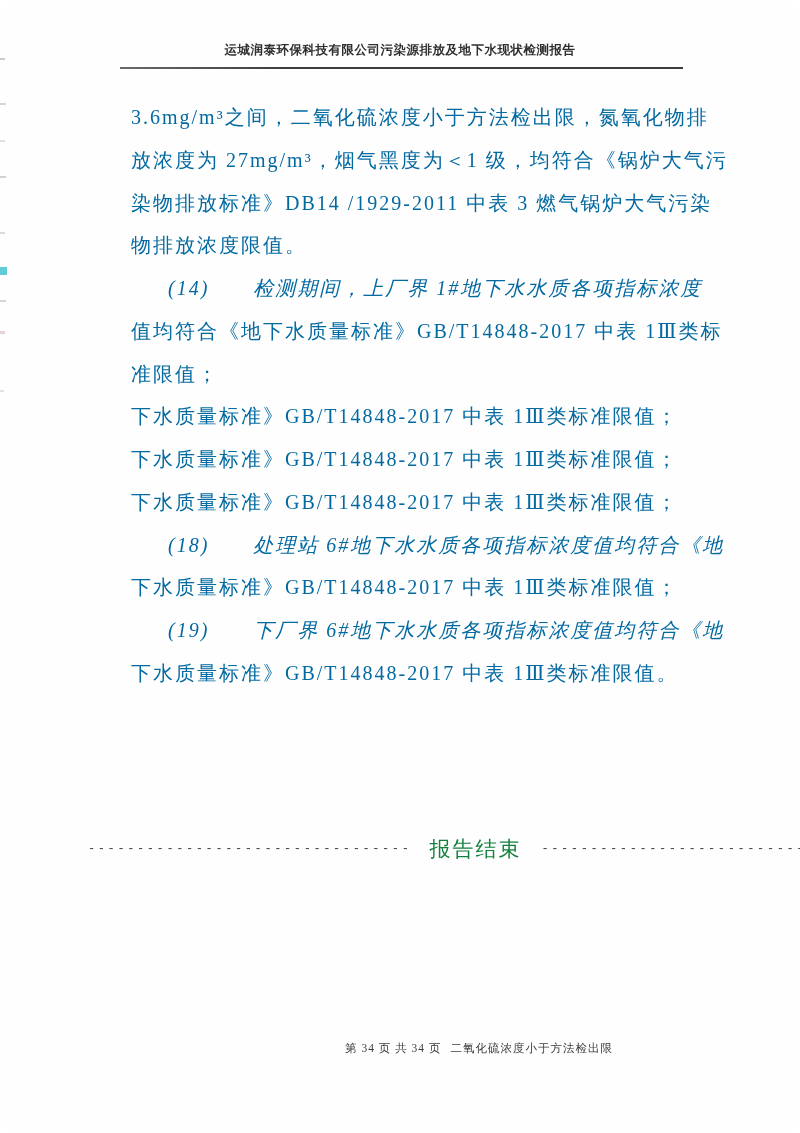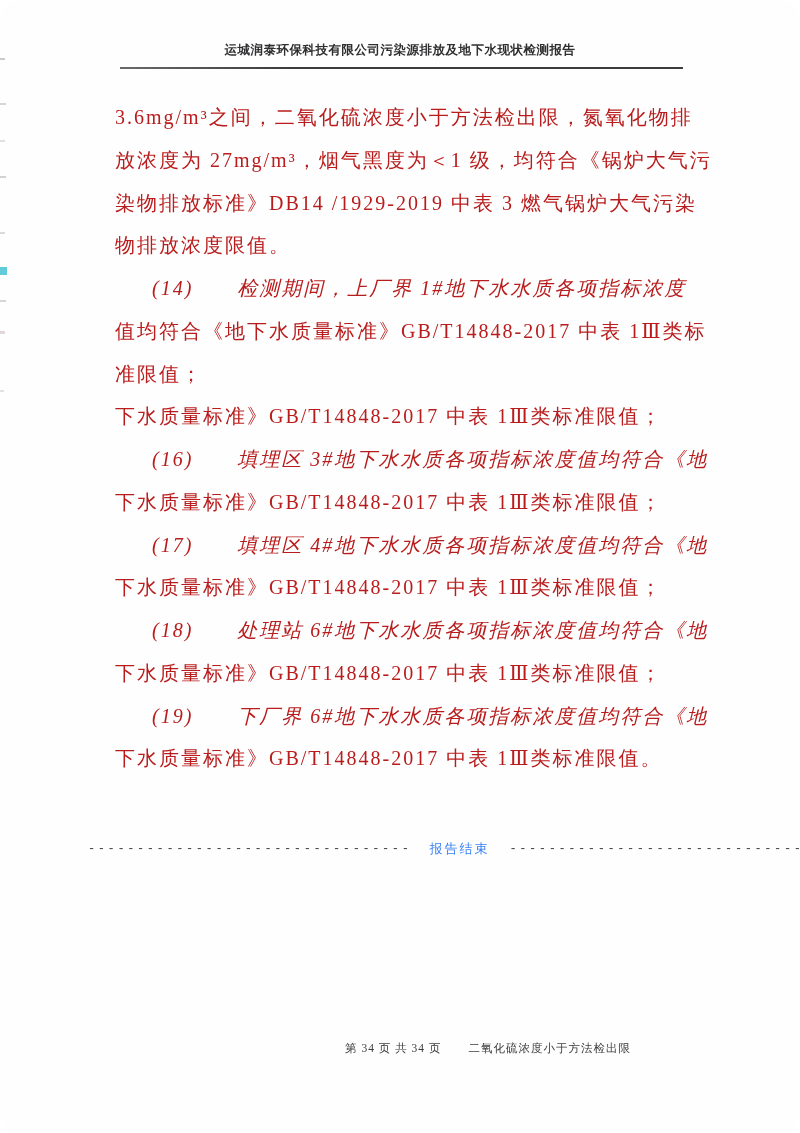"3.6mg/m³之间，二氧化硫浓度小于方法检出限，氮氧化物排" .content { color: #b91c1c -> #0369a1; left: 115px -> 131px }
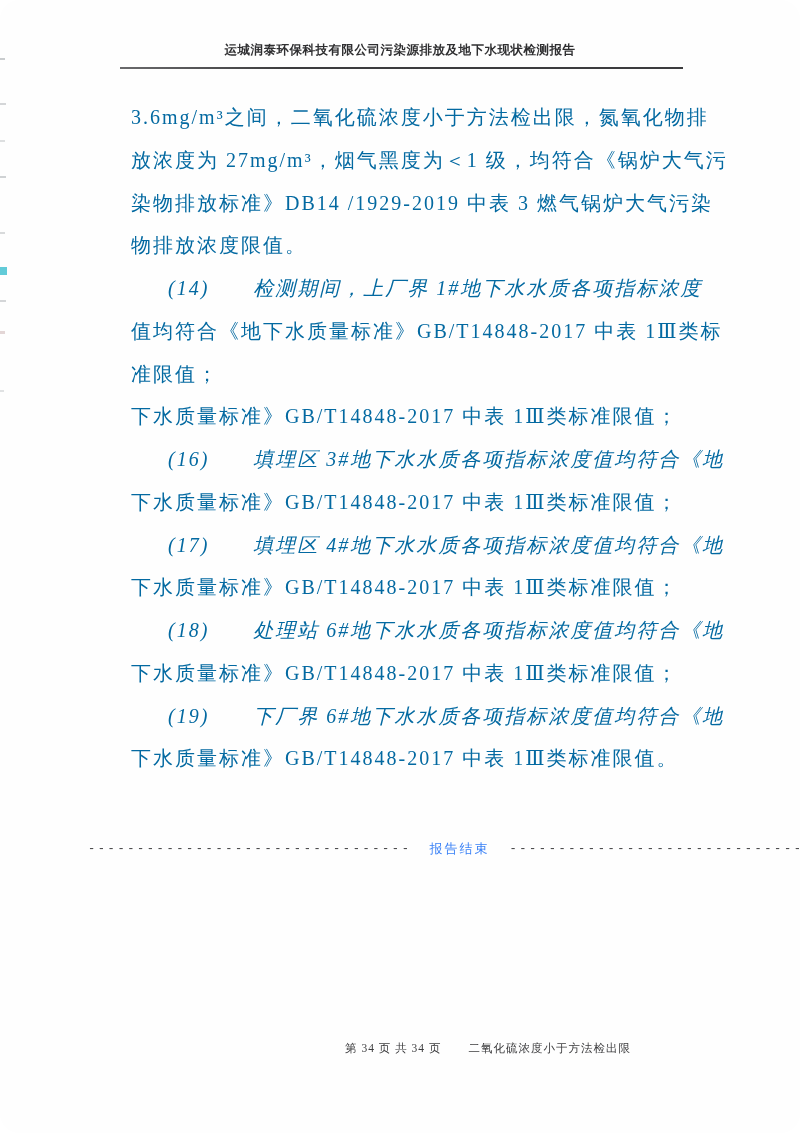"染物排放标准》DB14 /1929-2019 中表 3 燃气锅炉大气污染" div.line { text: /1929-2019 -> /1929-2011 }
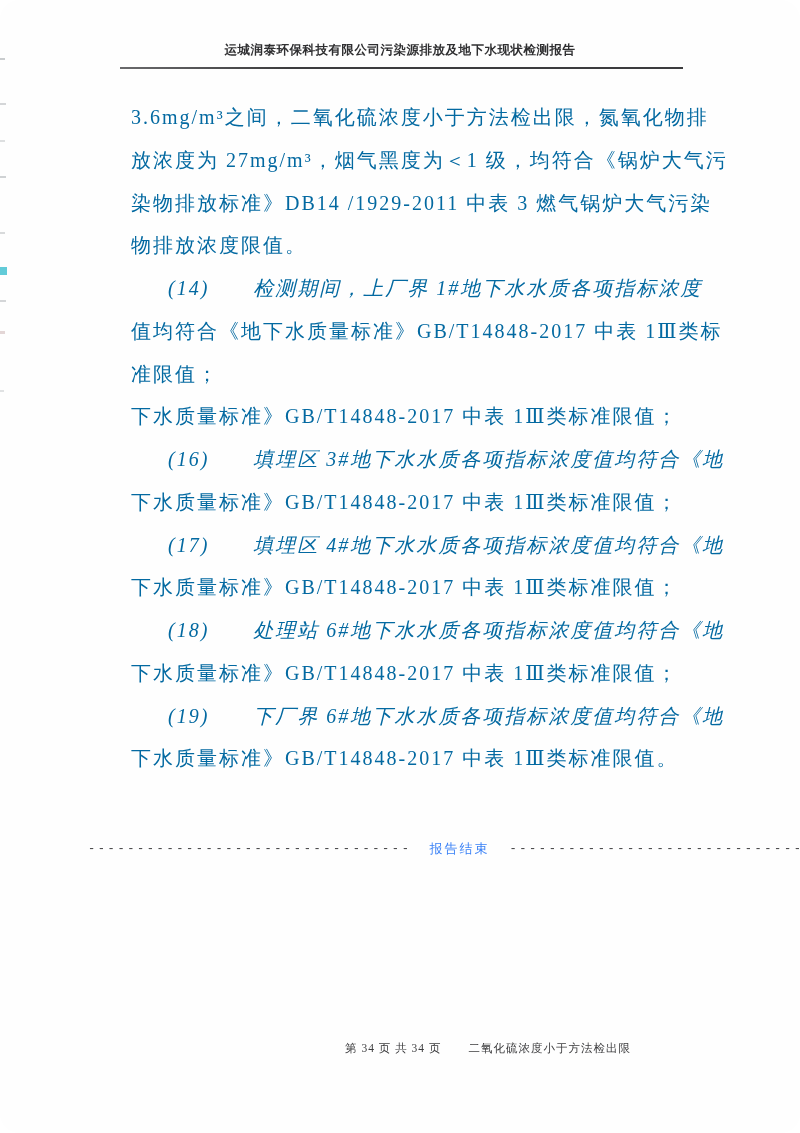"(16) 填埋区 3#地下水水质各项指标浓度值均符合《地" div.line { html: <div>(16) 填埋区 3#地下水水质各项指标浓度值均符合《地</div> -> none }
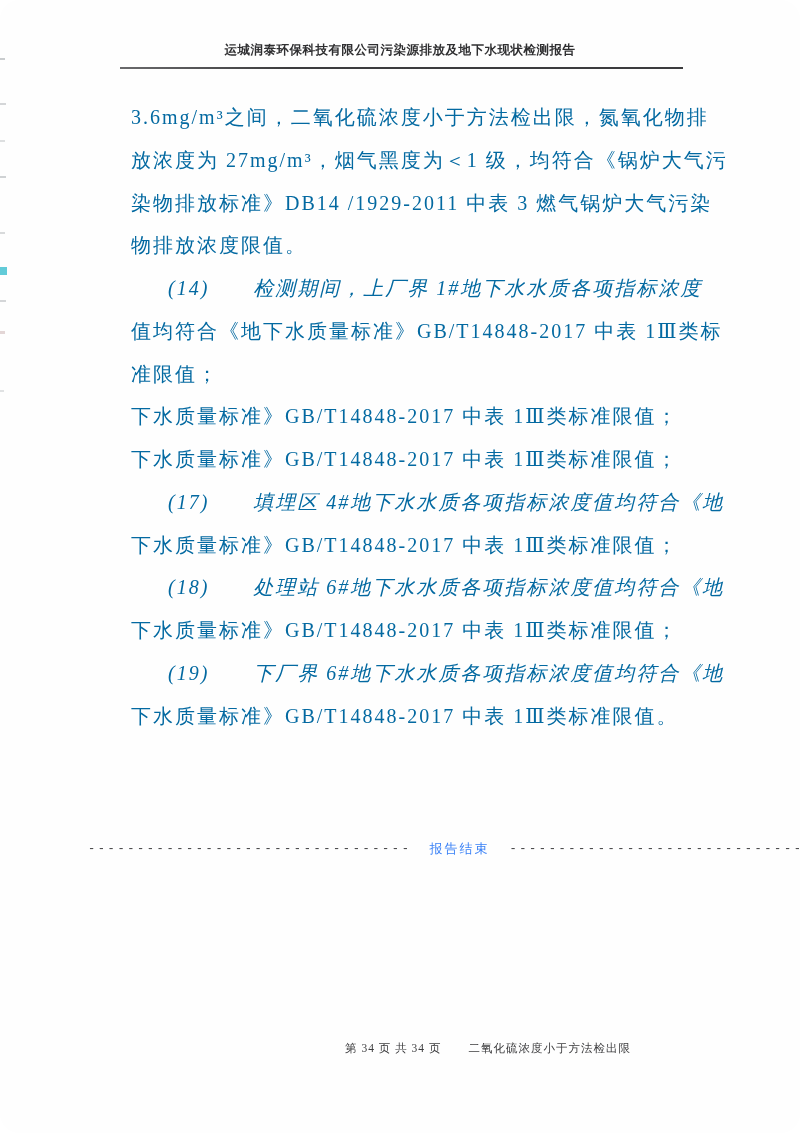"(17) 填埋区 4#地下水水质各项指标浓度值均符合《地" div.line { html: <div>(17) 填埋区 4#地下水水质各项指标浓度值均符合《地</div> -> none }
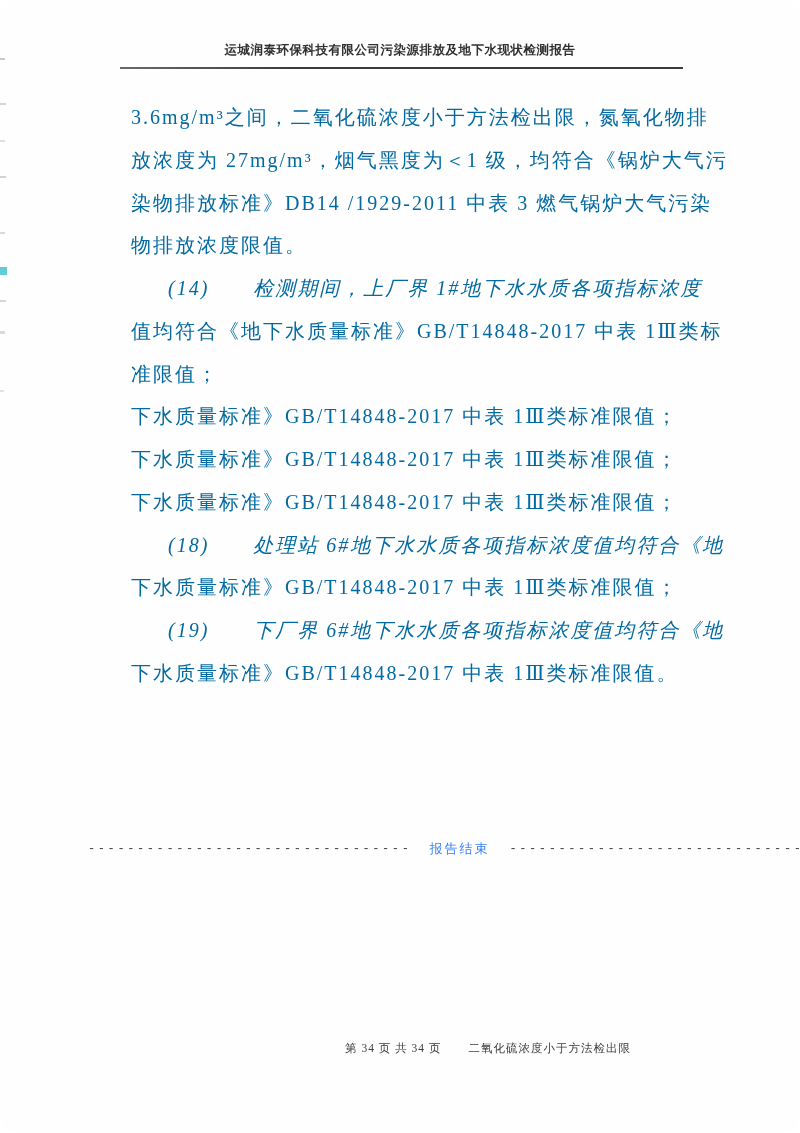"报告结束" .end-label { color: #3b82f6 -> #15803d; font-size: 13px -> 21px }
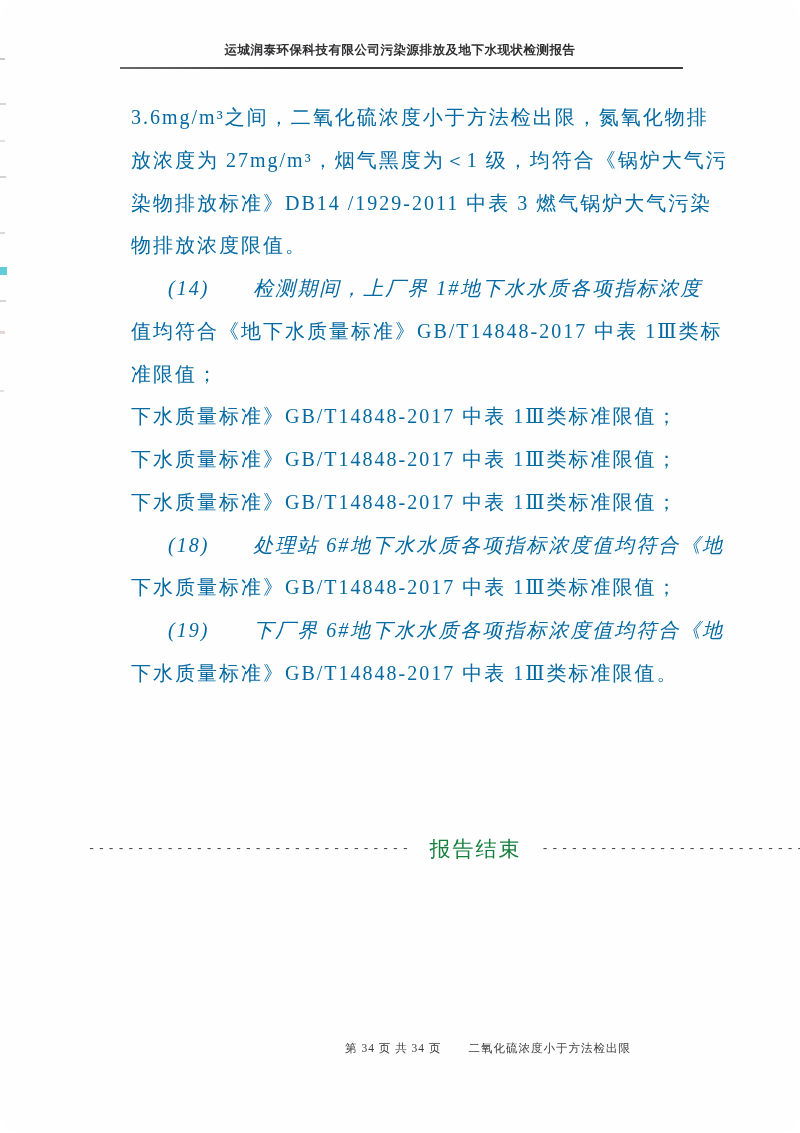"第 34 页 共 34" .footer { gap: 27px -> 9px }
